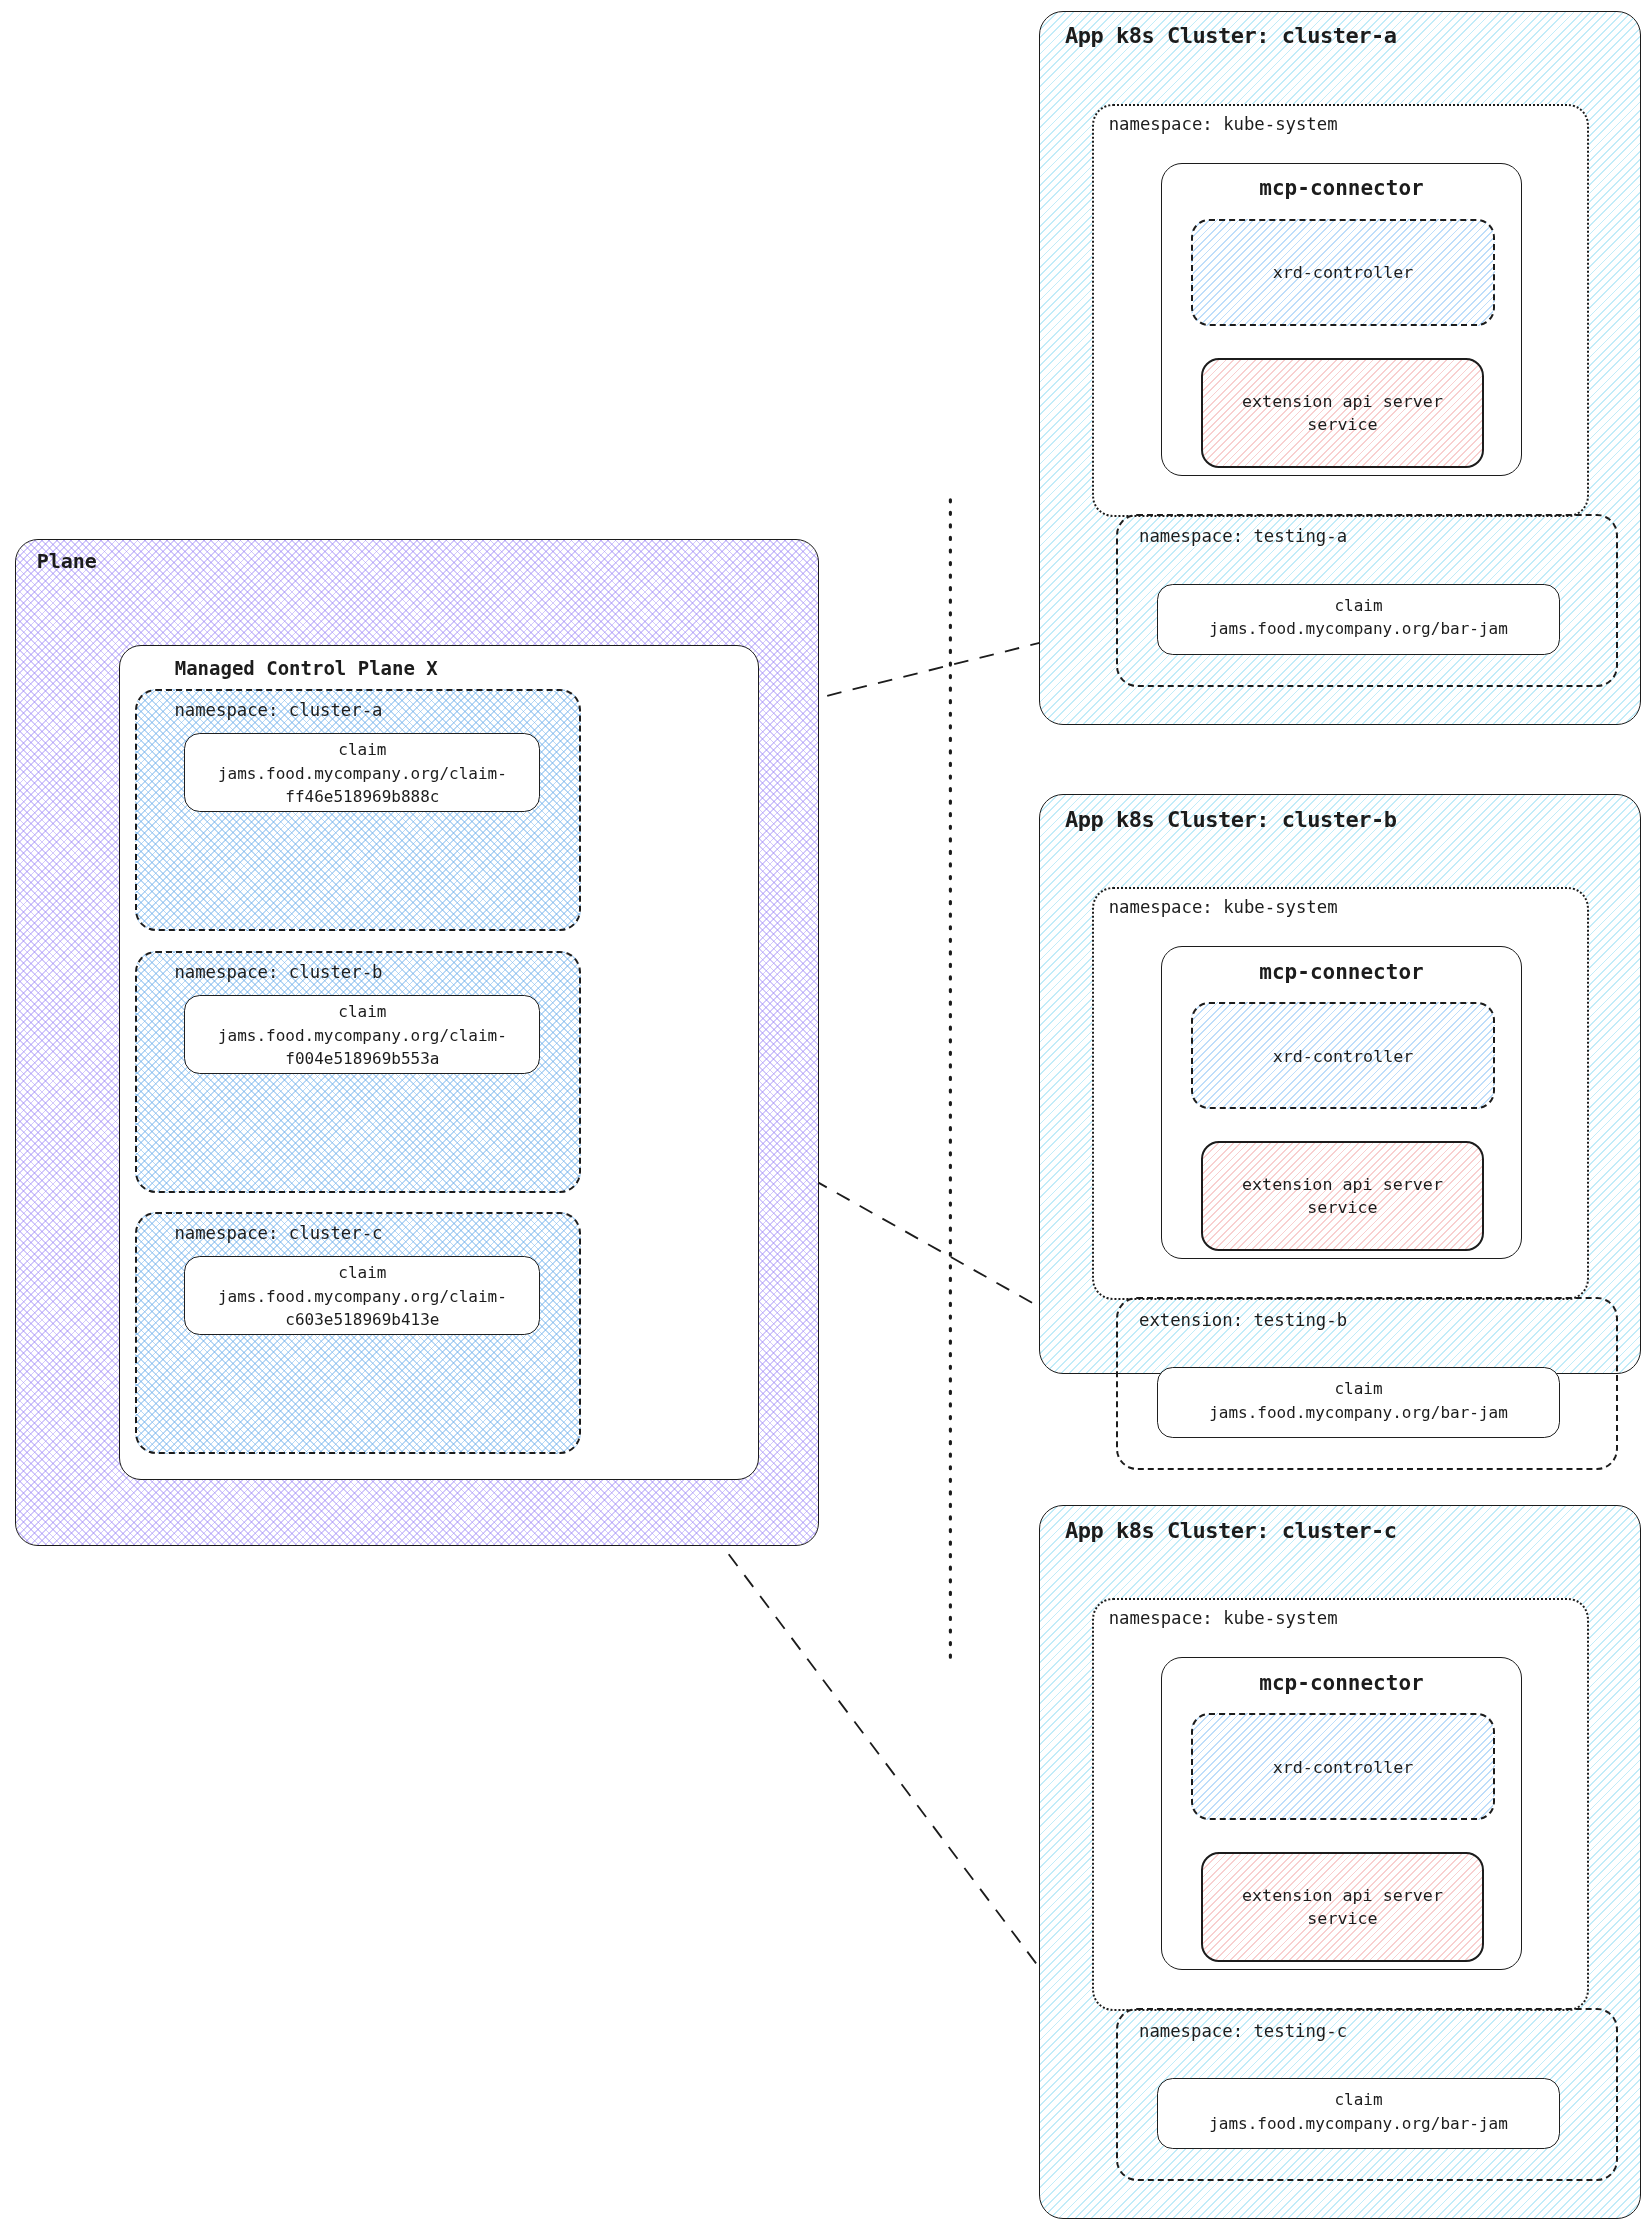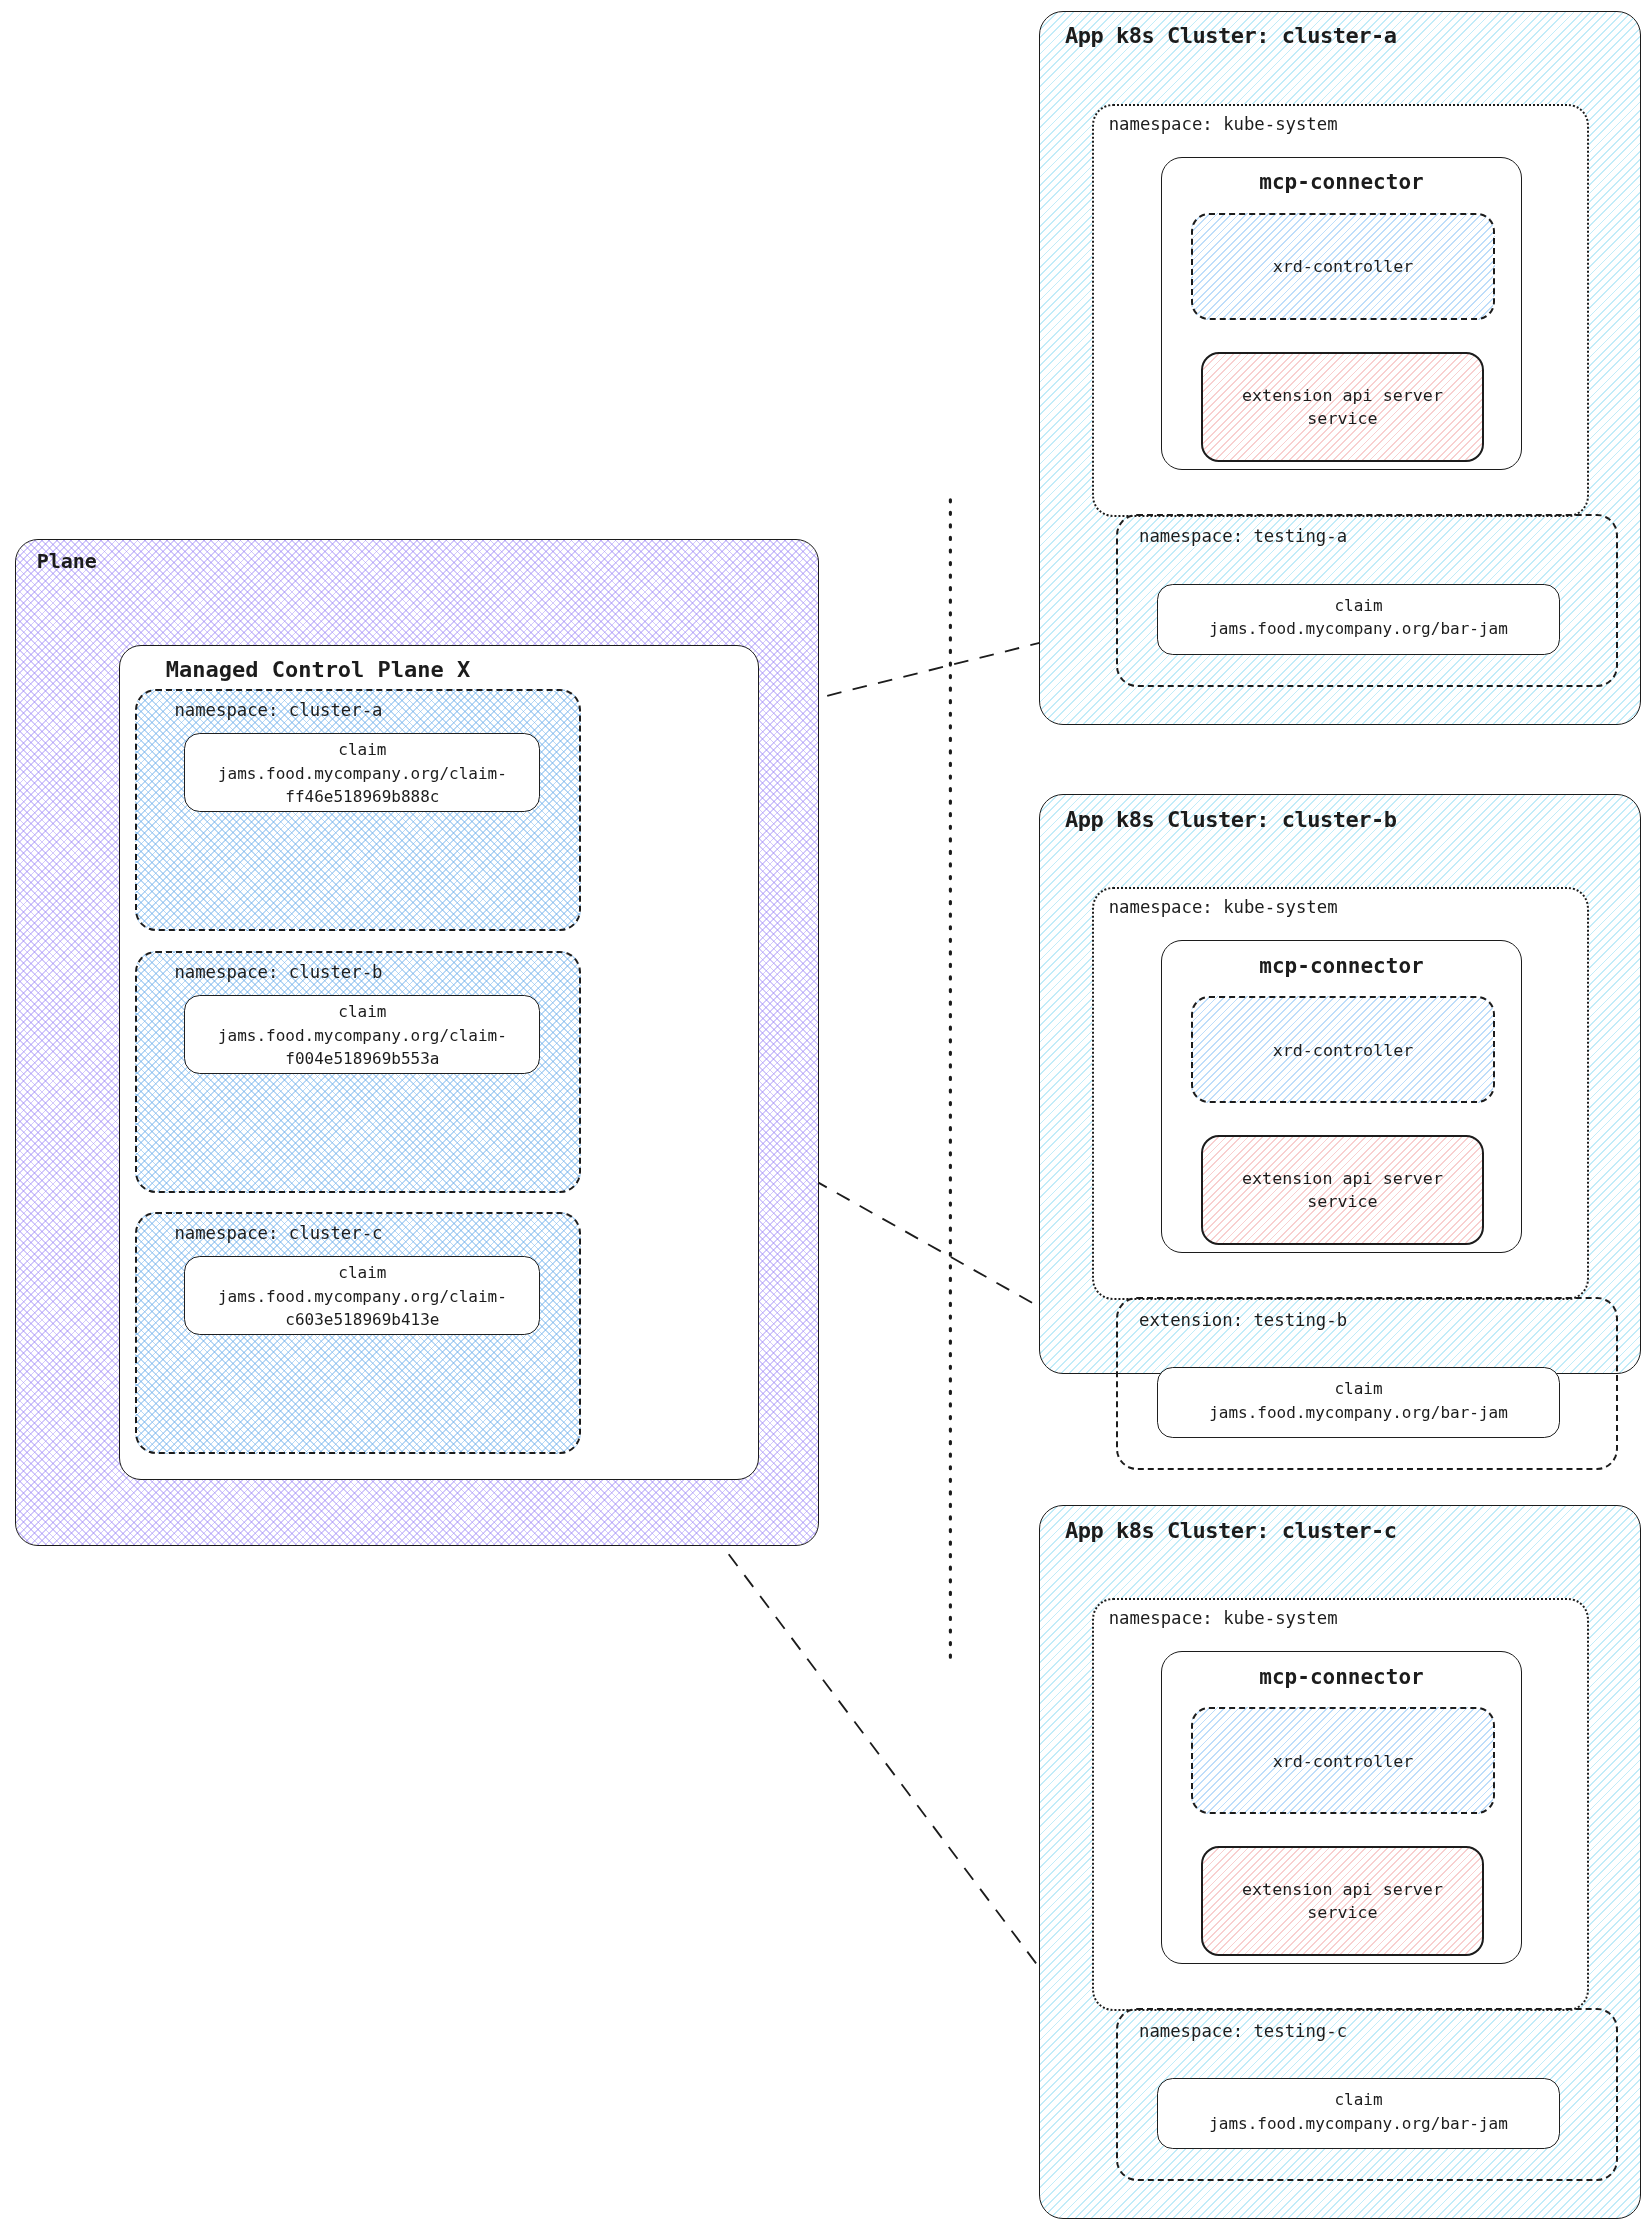"mcp-connector" .mcpc { top: 51px -> 57px }
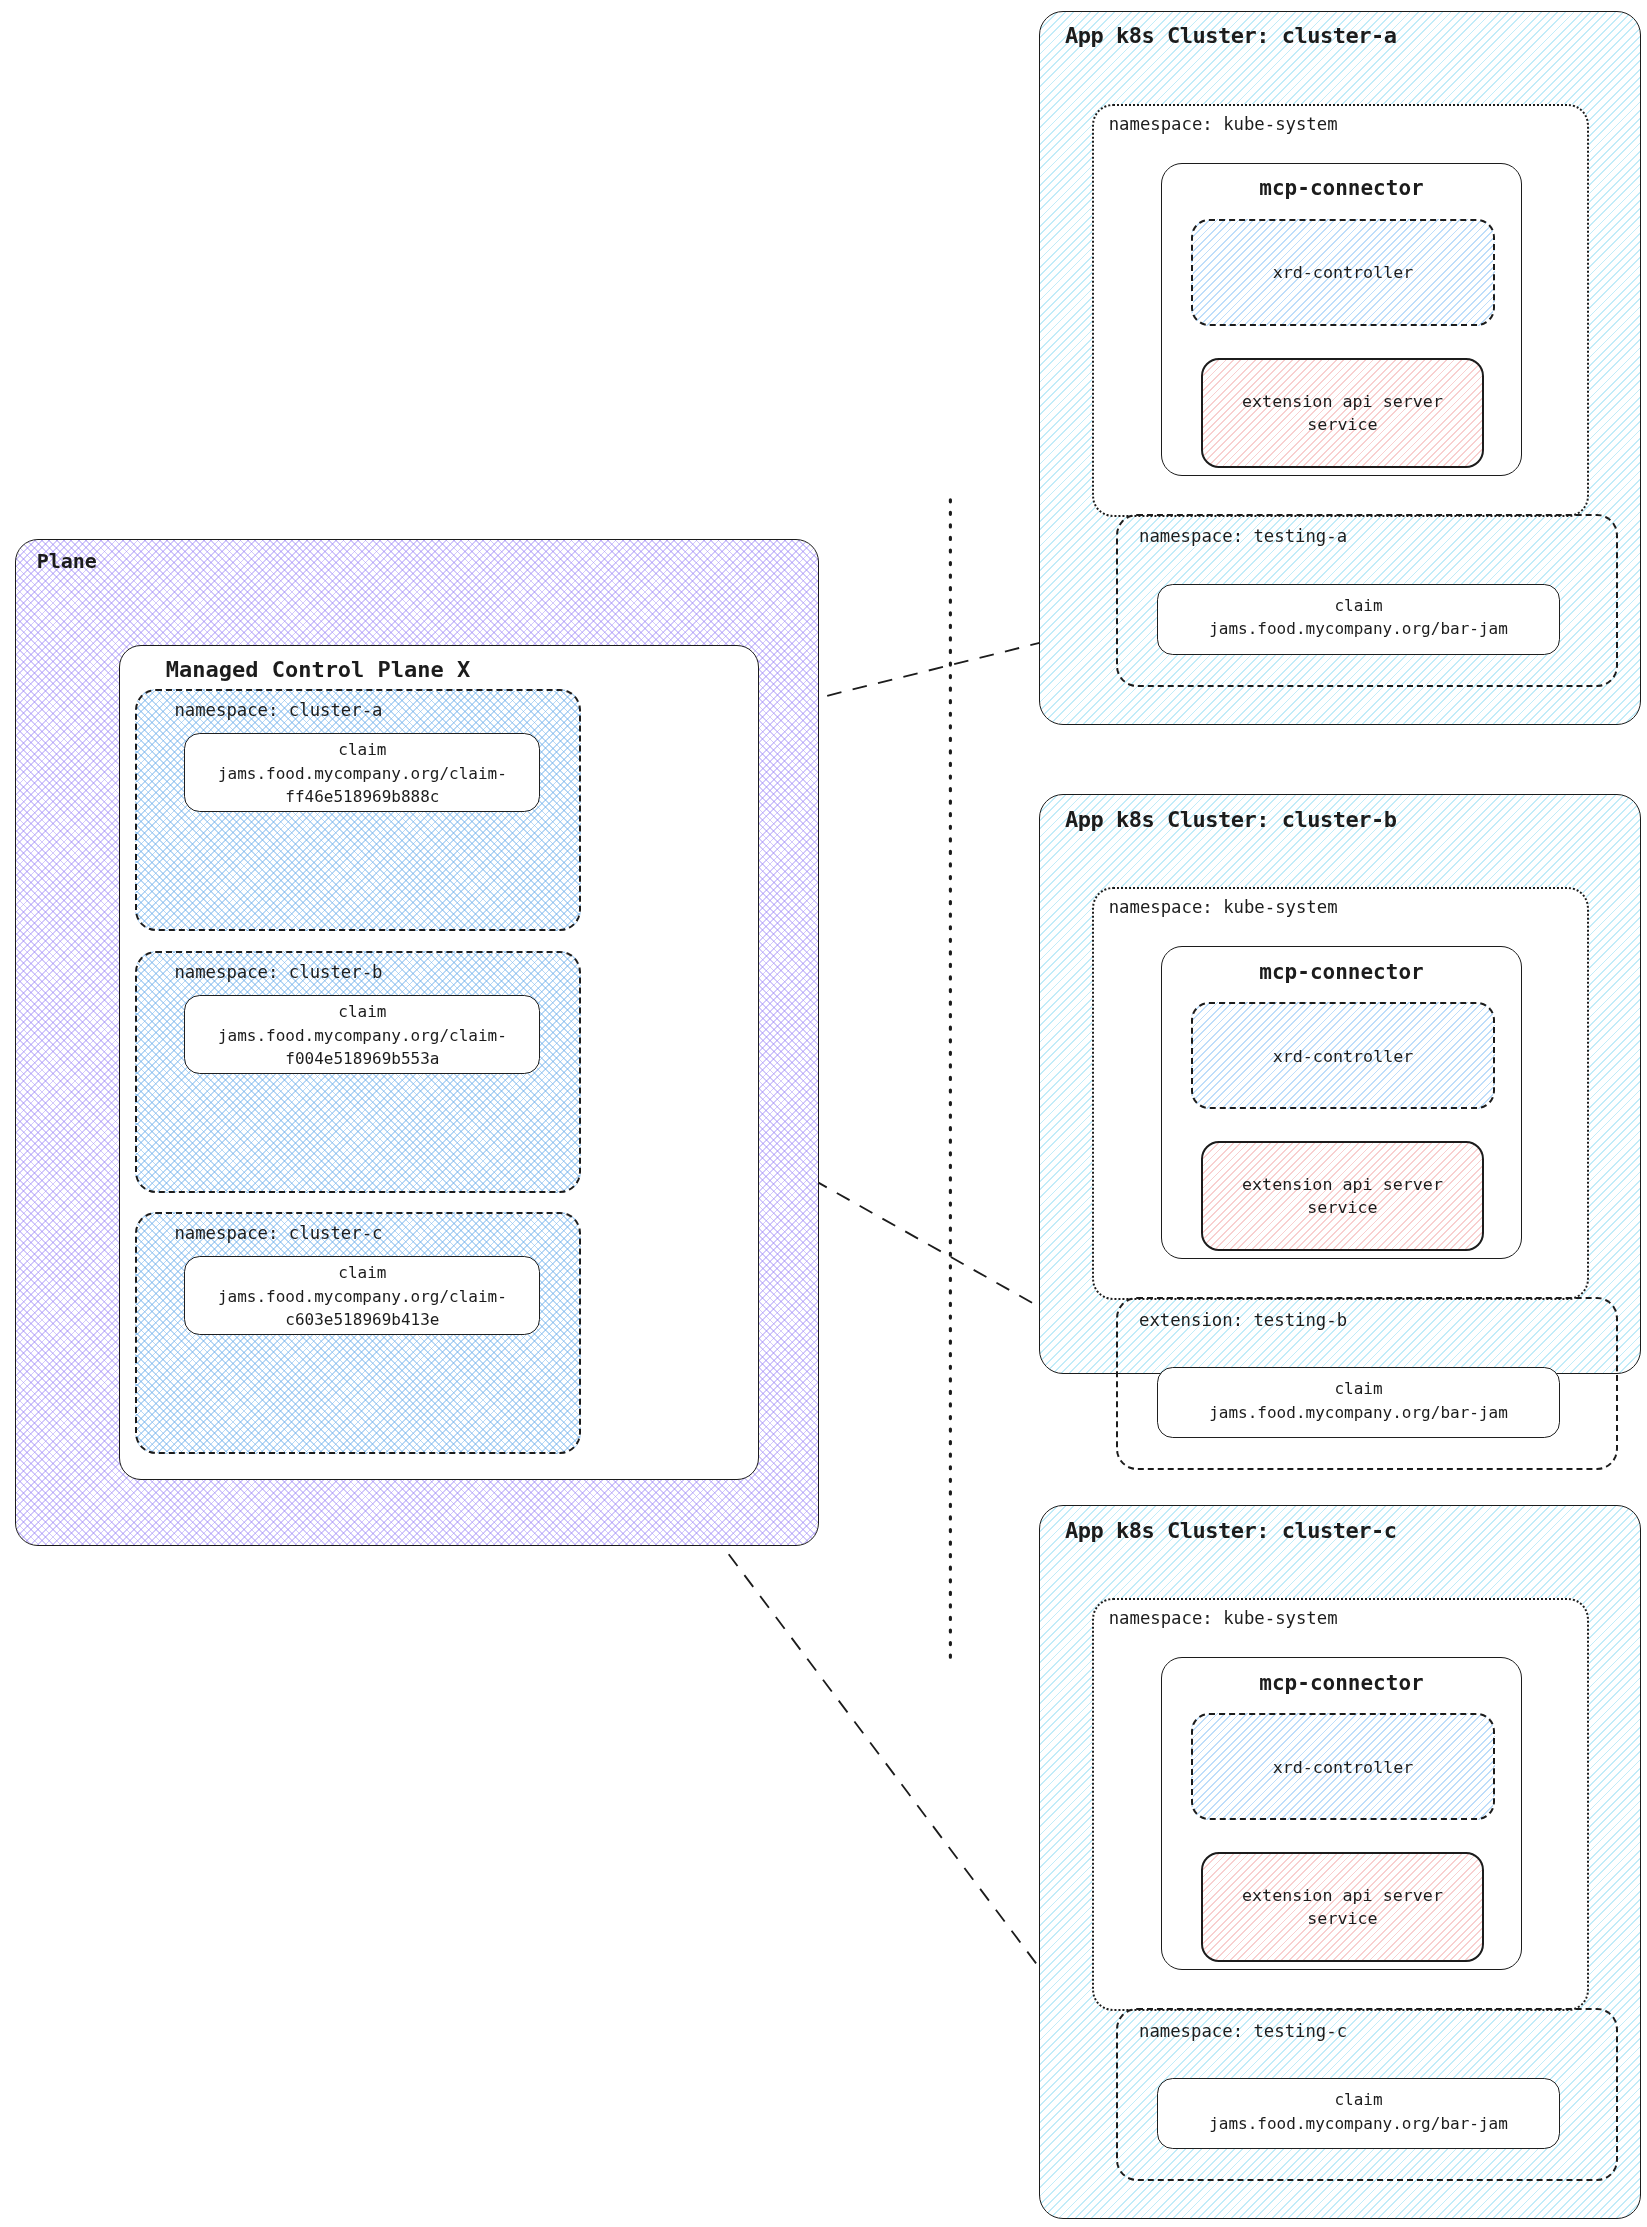"Managed Control Plane X" .mcpx-label { font-size: 22px -> 19px; left: 46px -> 55px }
